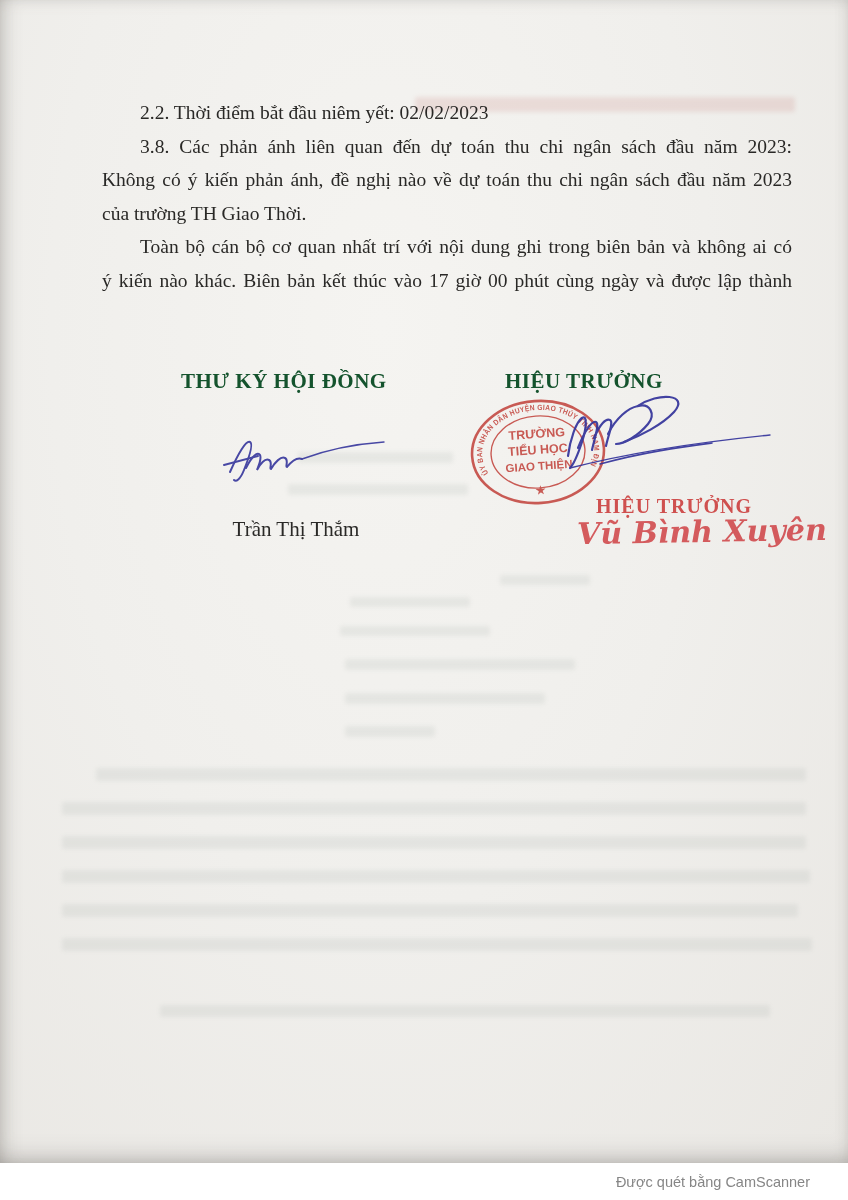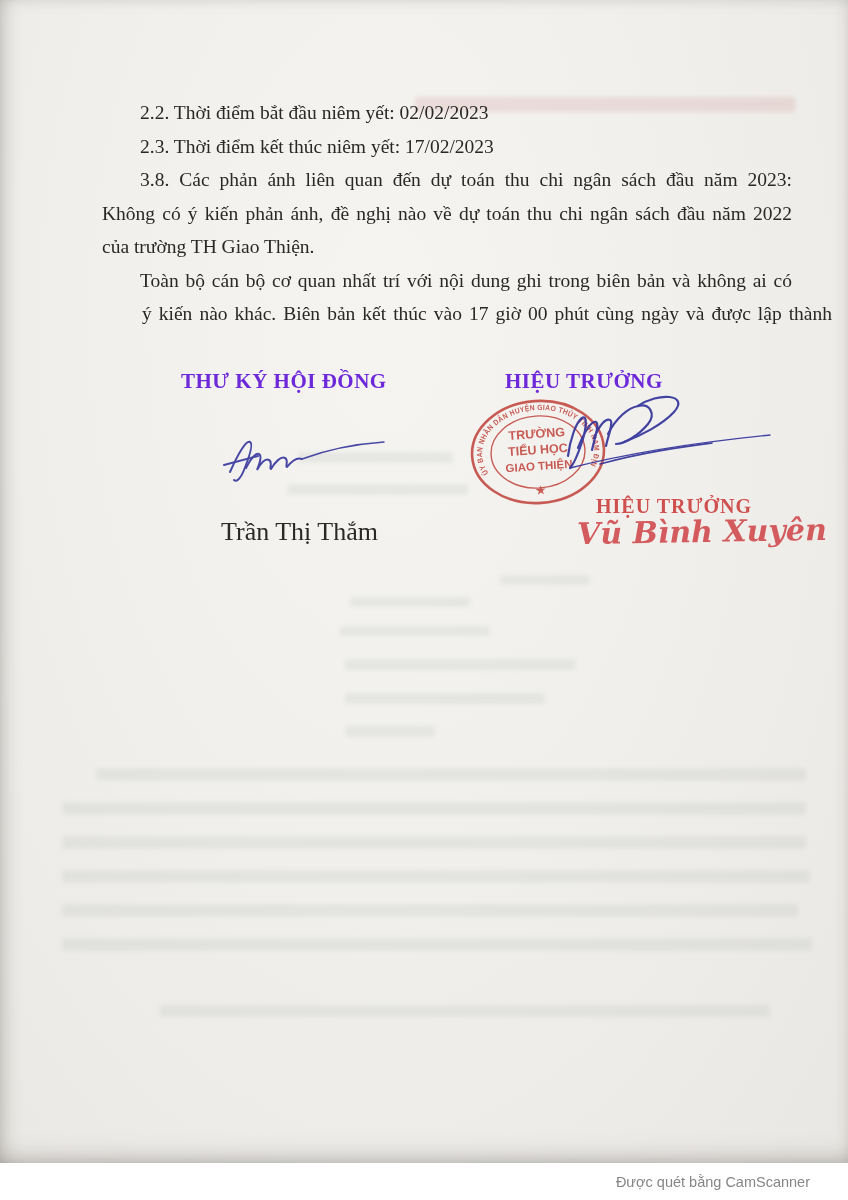"2.3. Thời điểm kết thúc" div.line { html: <div><span>2.3. Thời điểm kết thúc niêm yết: 17/02/2023</span></div> -> none }
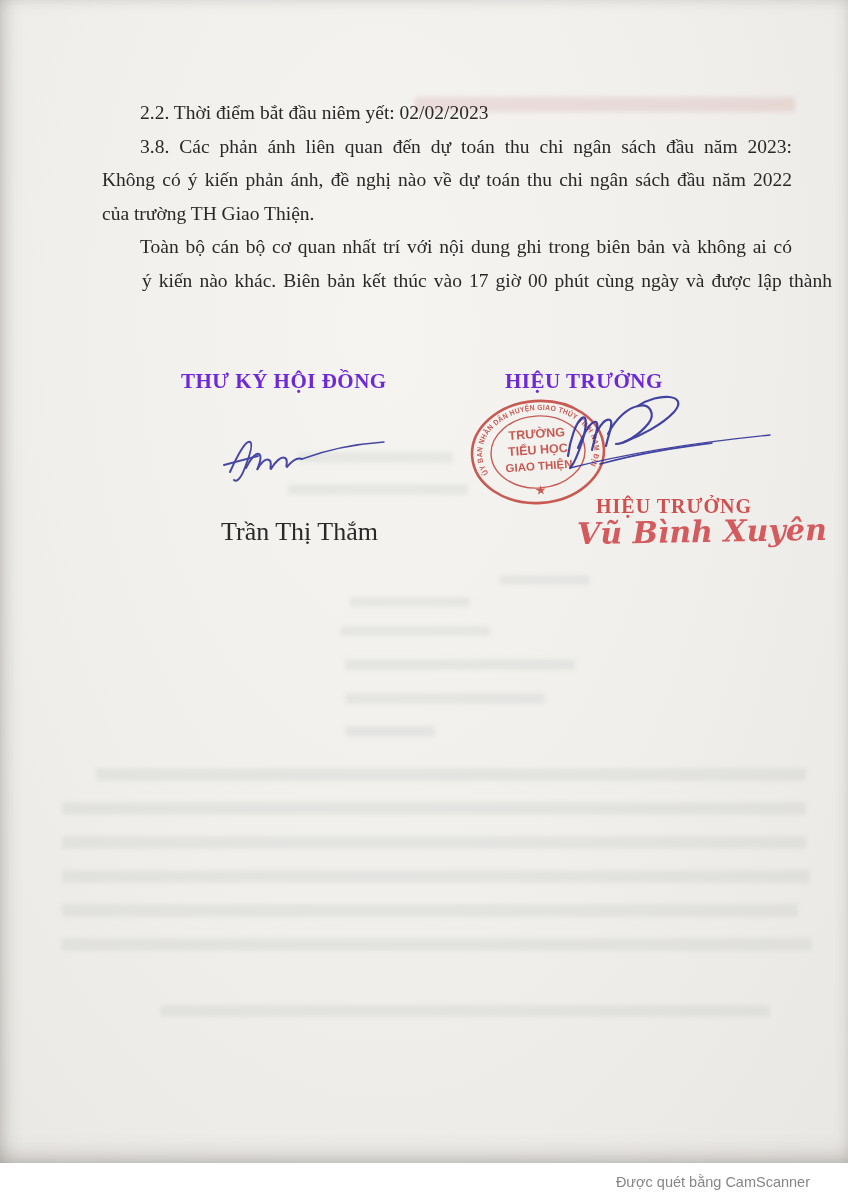"Không có ý kiến phản" span { text: 2022 -> 2023 }
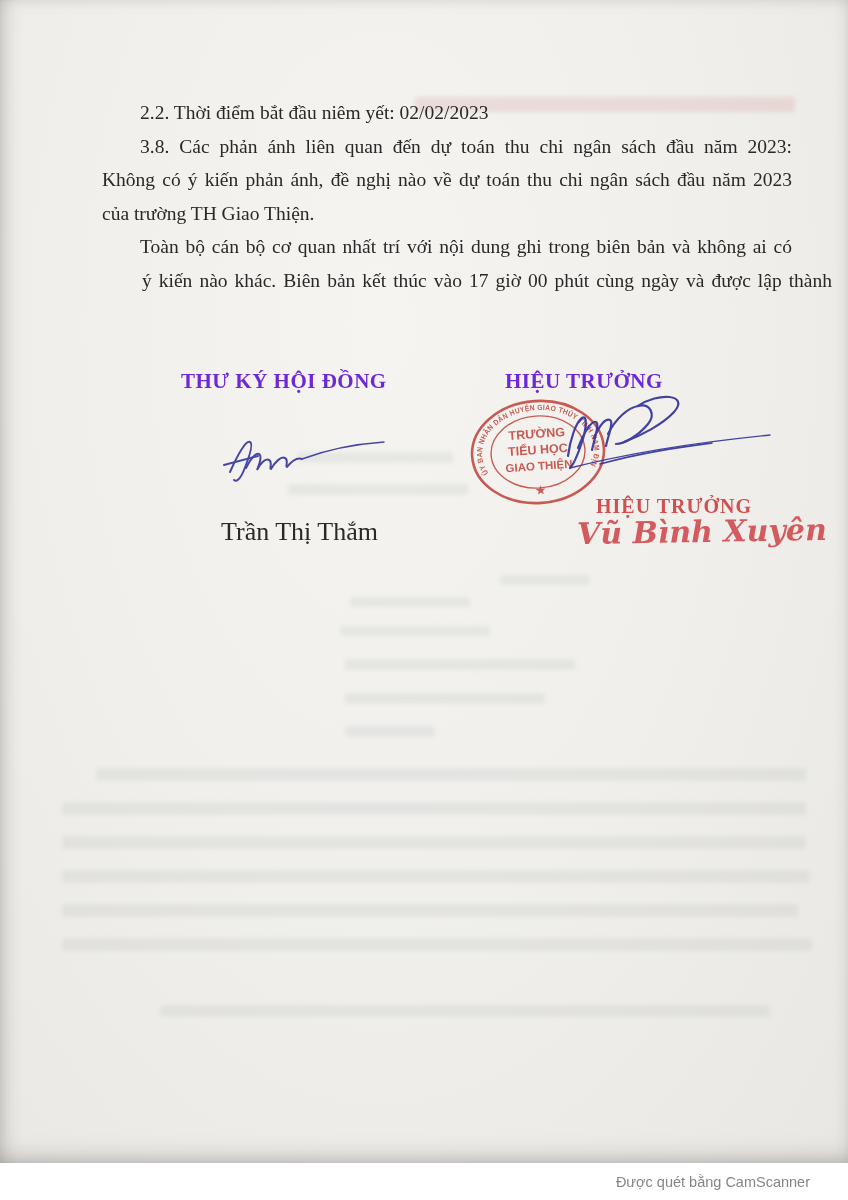"của trường TH Giao Thiện." span { text: Thiện -> Thời }
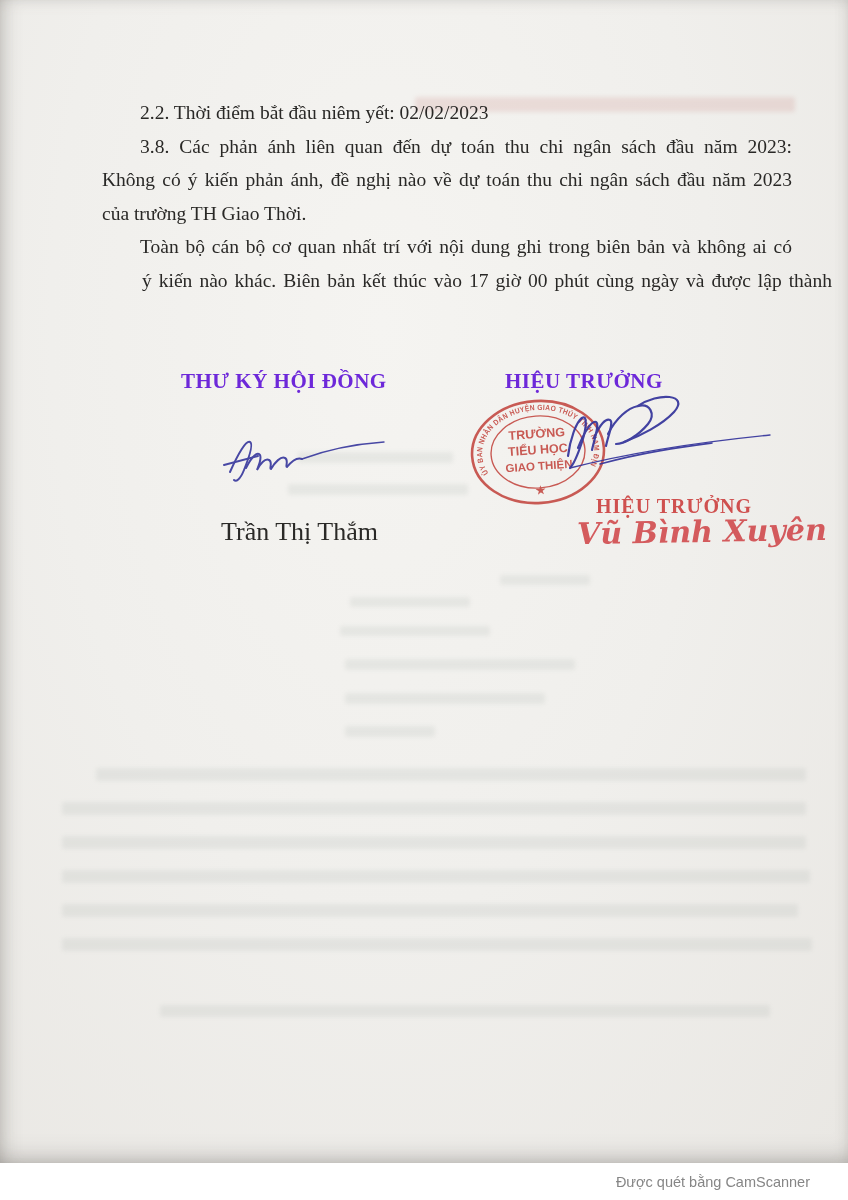"ý kiến nào khác. Biên" span { margin-left: 40px -> none }
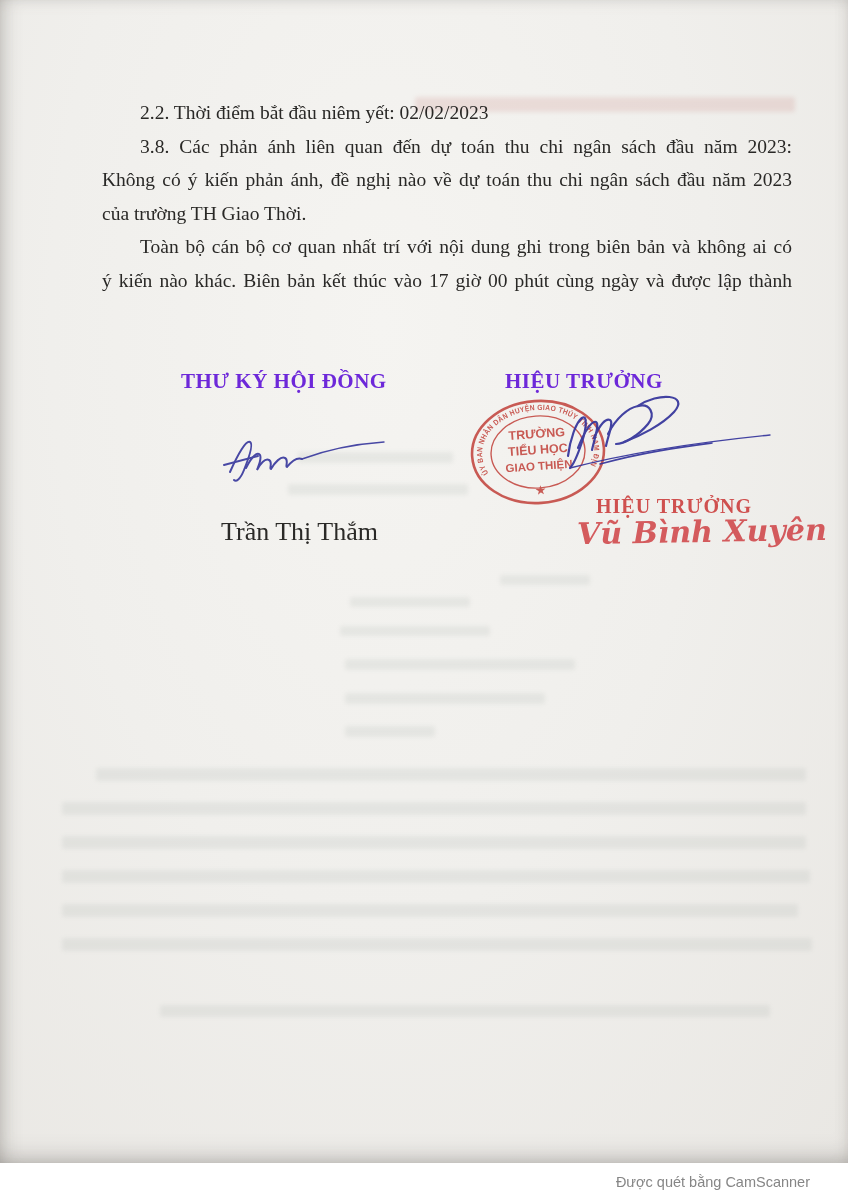"THƯ KÝ HỘI ĐỒNG" .sigtitle { color: #6d28d9 -> #14532d }
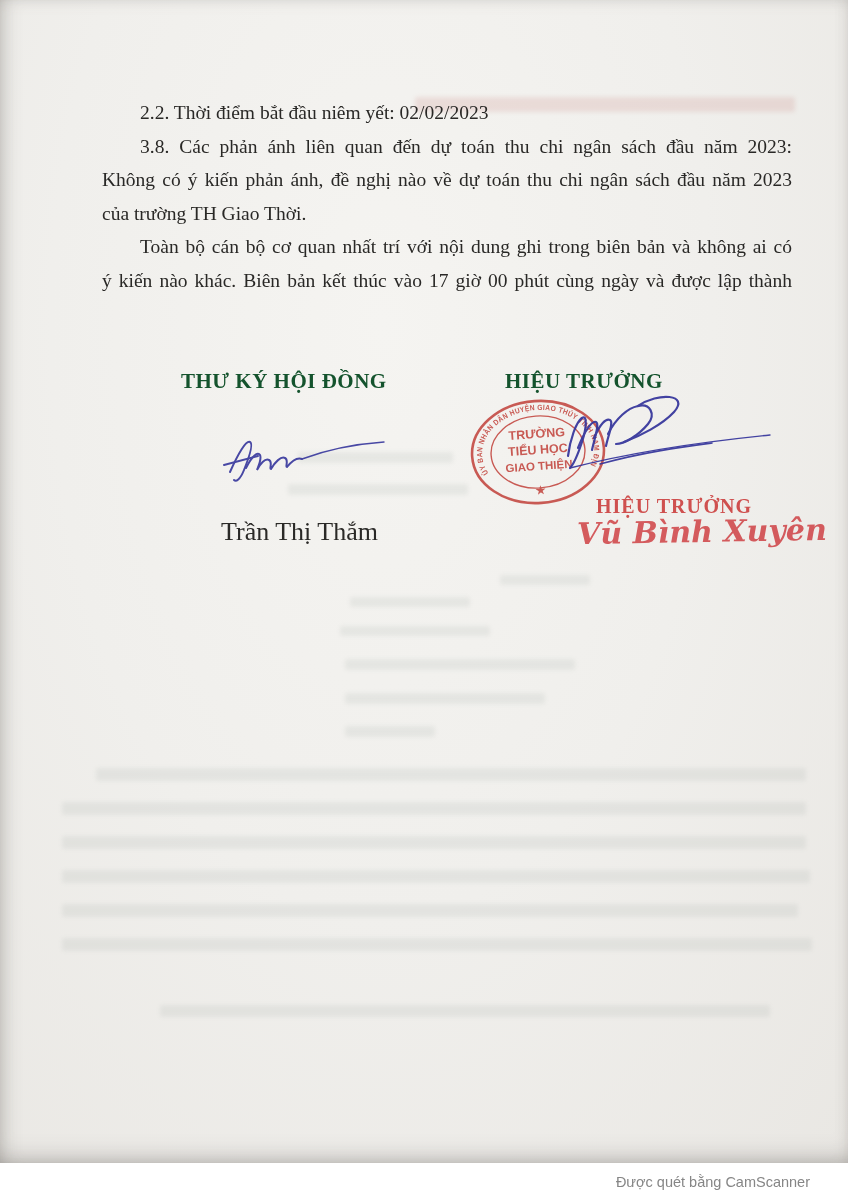"Trần Thị Thắm" #sec-name { font-size: 26px -> 21px }
